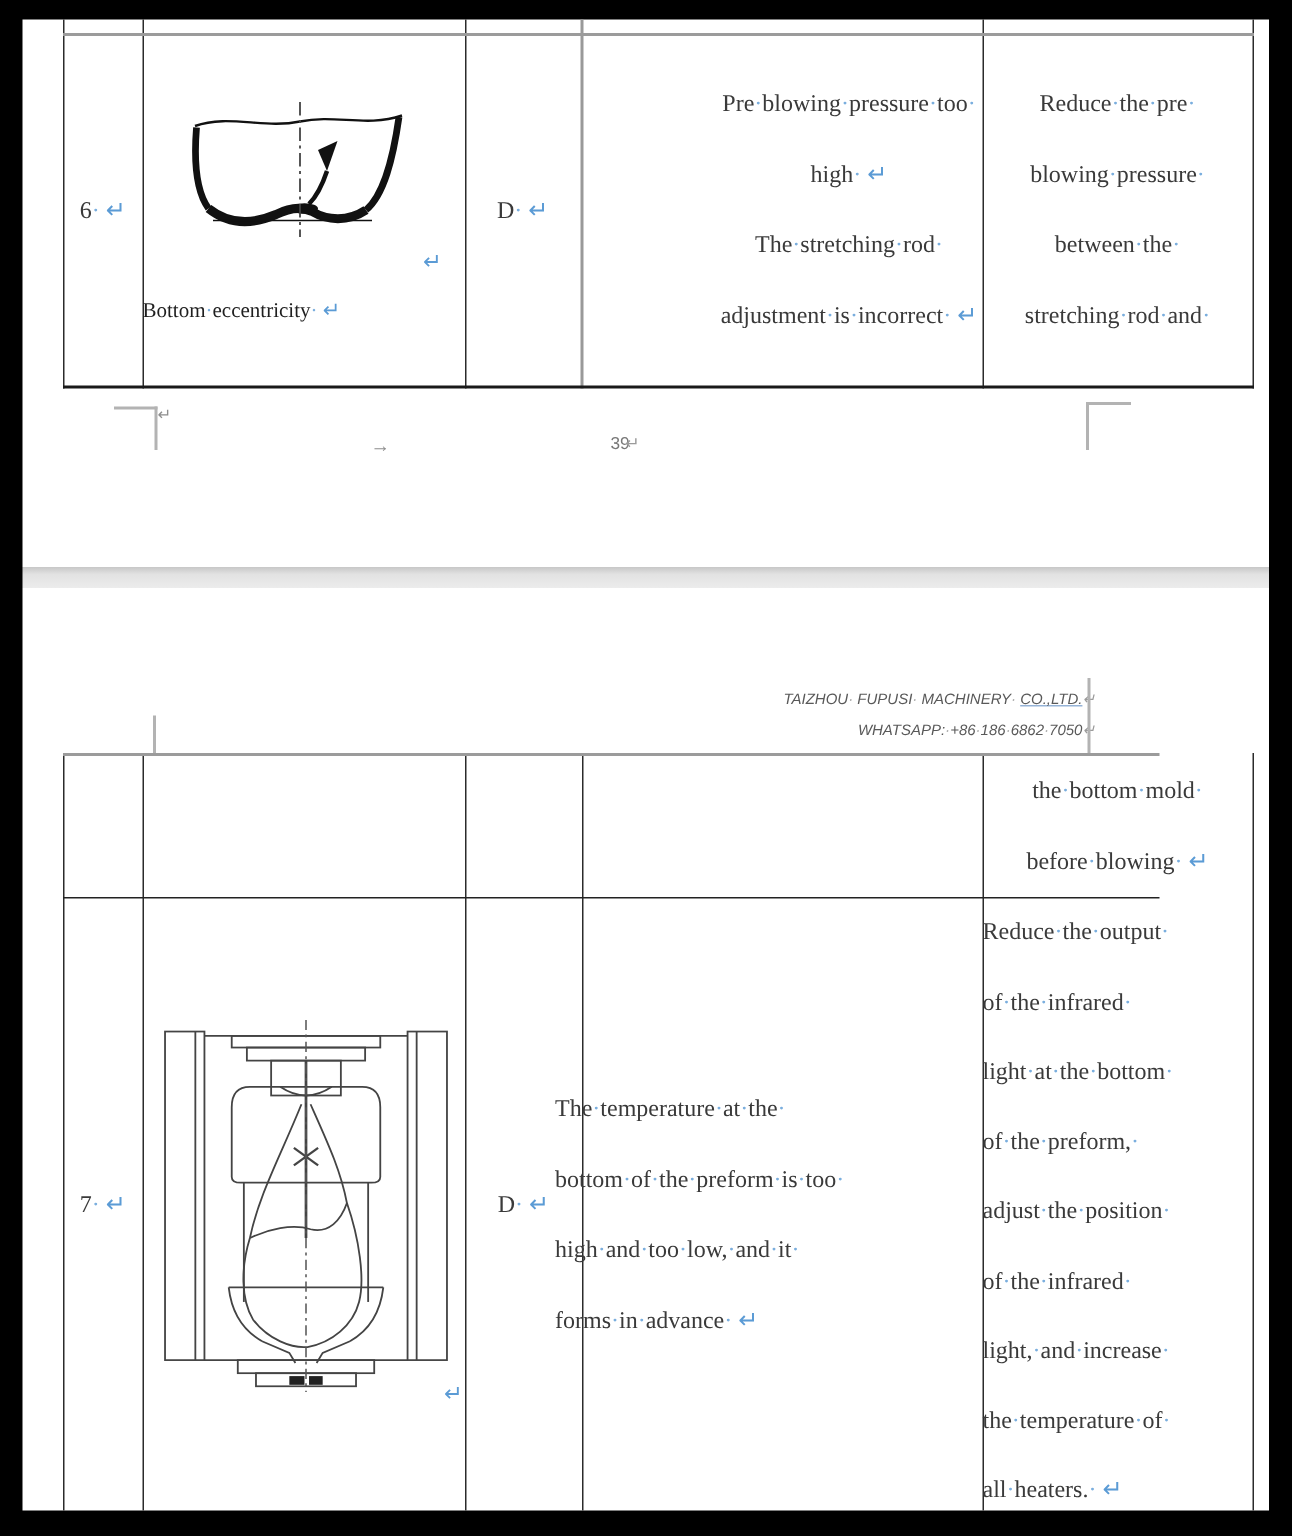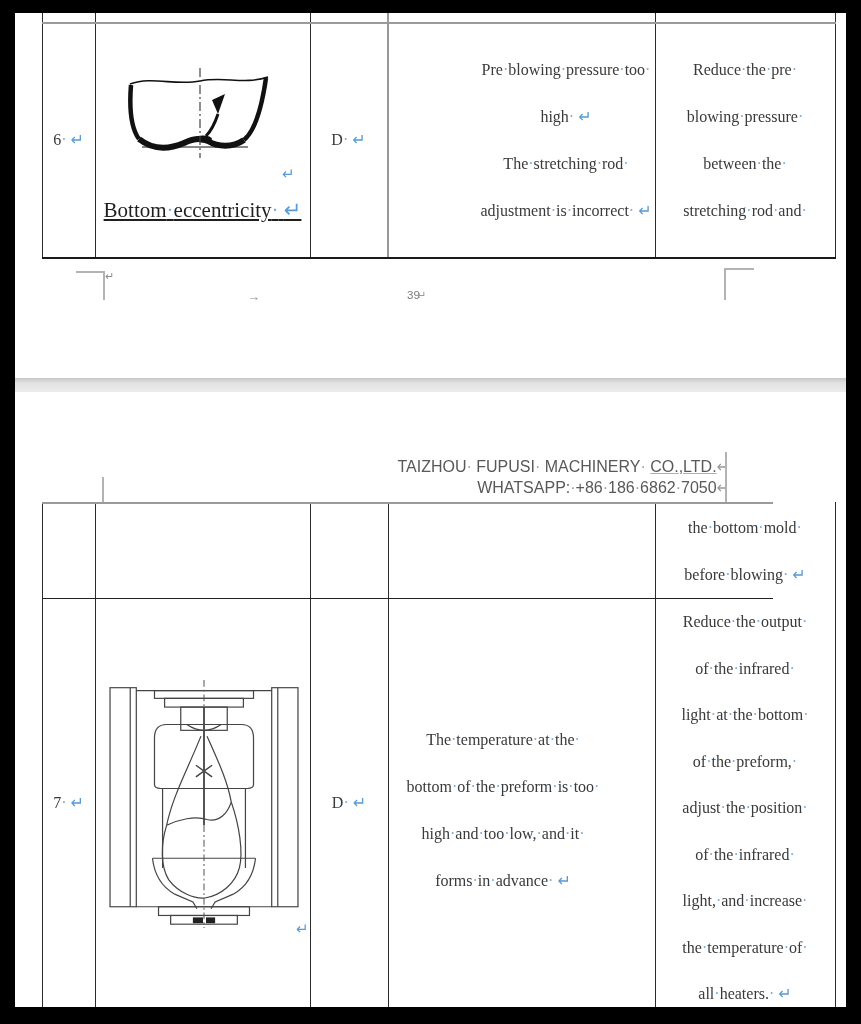"Bottom·eccentricity· ↵" .caption { font-size: 21px -> 14px; text-align: center -> left; text-decoration: underline -> none }
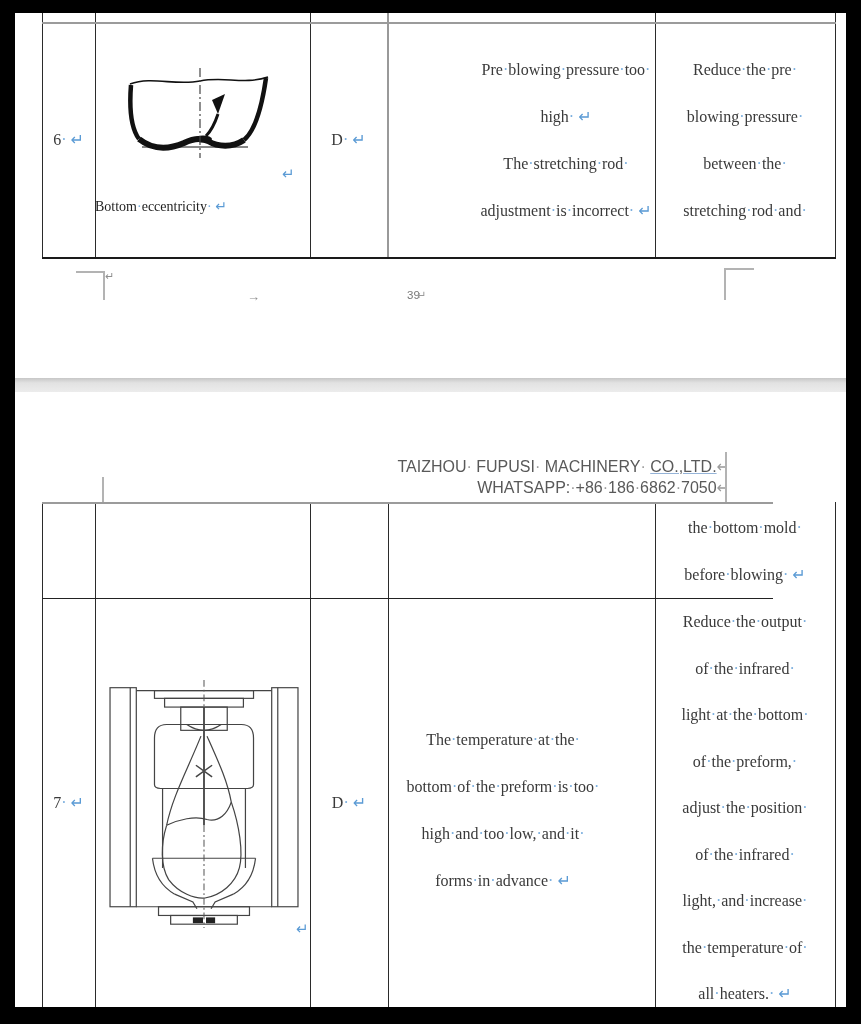"TAIZHOU· FUPUSI· MACHINERY· CO.,LTD.↵" .hdr { font-size: 16px -> 10px; font-style: none -> italic }
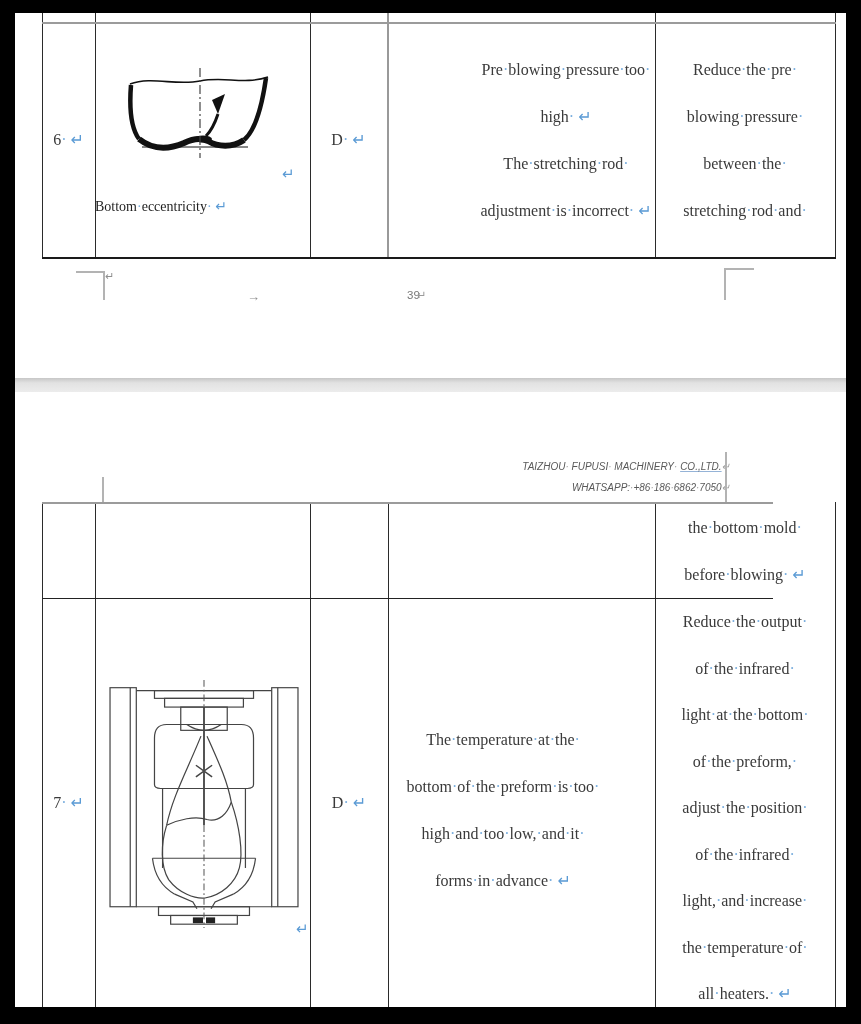"Reduce·the·output·" .abscell { text-align: center -> none }
